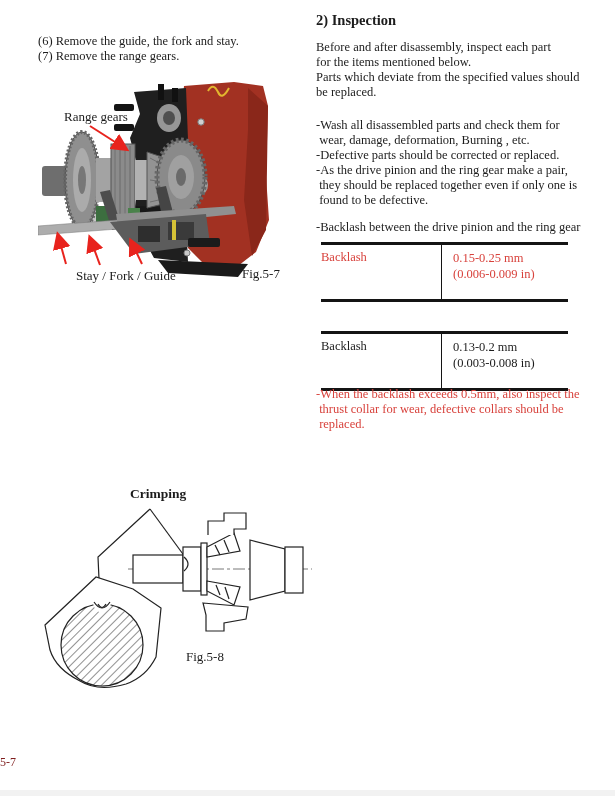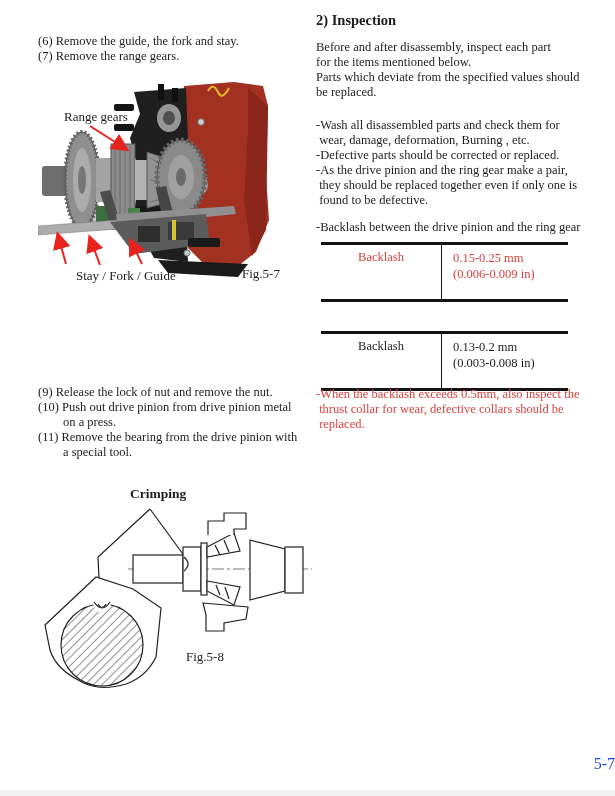"Backlash" .spec-table .cell-label { text-align: center -> left }
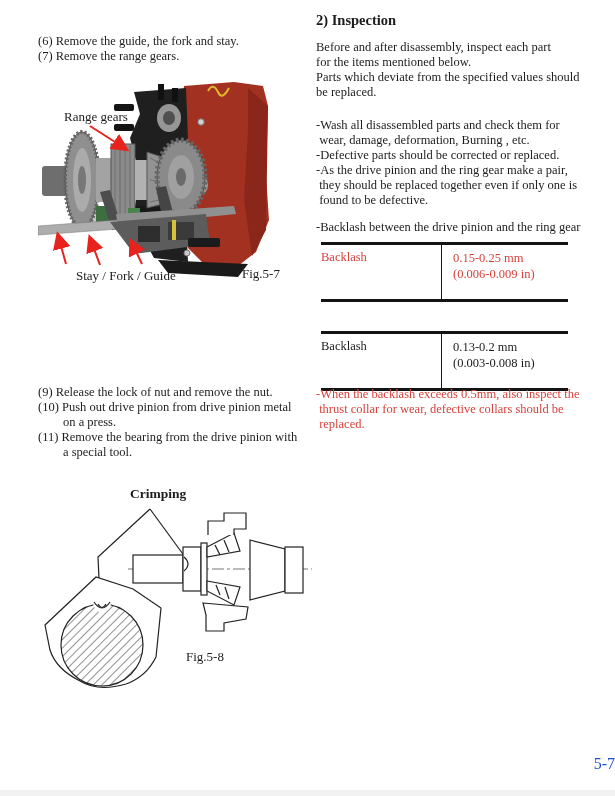"(9) Release the lock of" div.txt { html: <div>(9) Release the lock of nut and remove the nut. (10) Push out drive pinion from drive pinion metal on a press. (11) Remove the bearing from the drive pinion with a special tool.</div> -> none }
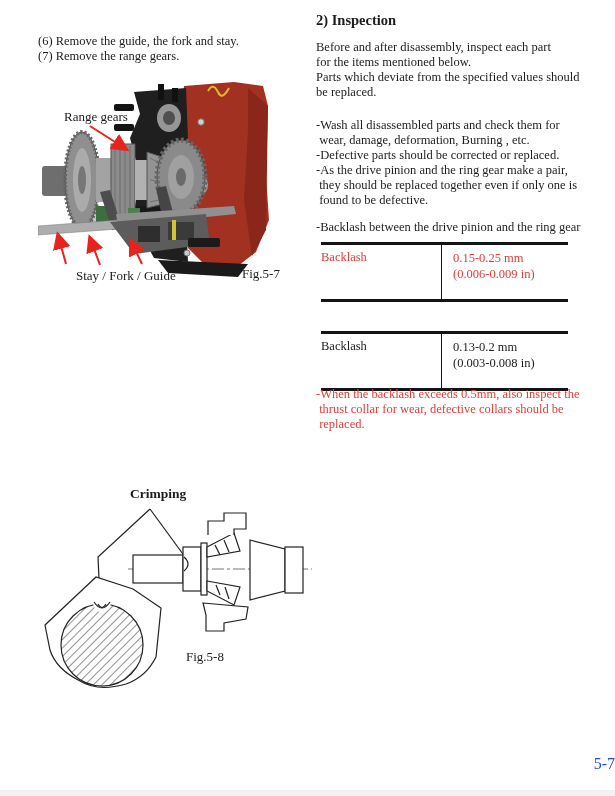"5-7" .pagenum { color: #1d4ed8 -> #7f1d1d; font-size: 16px -> 12px; text-align: right -> left }
